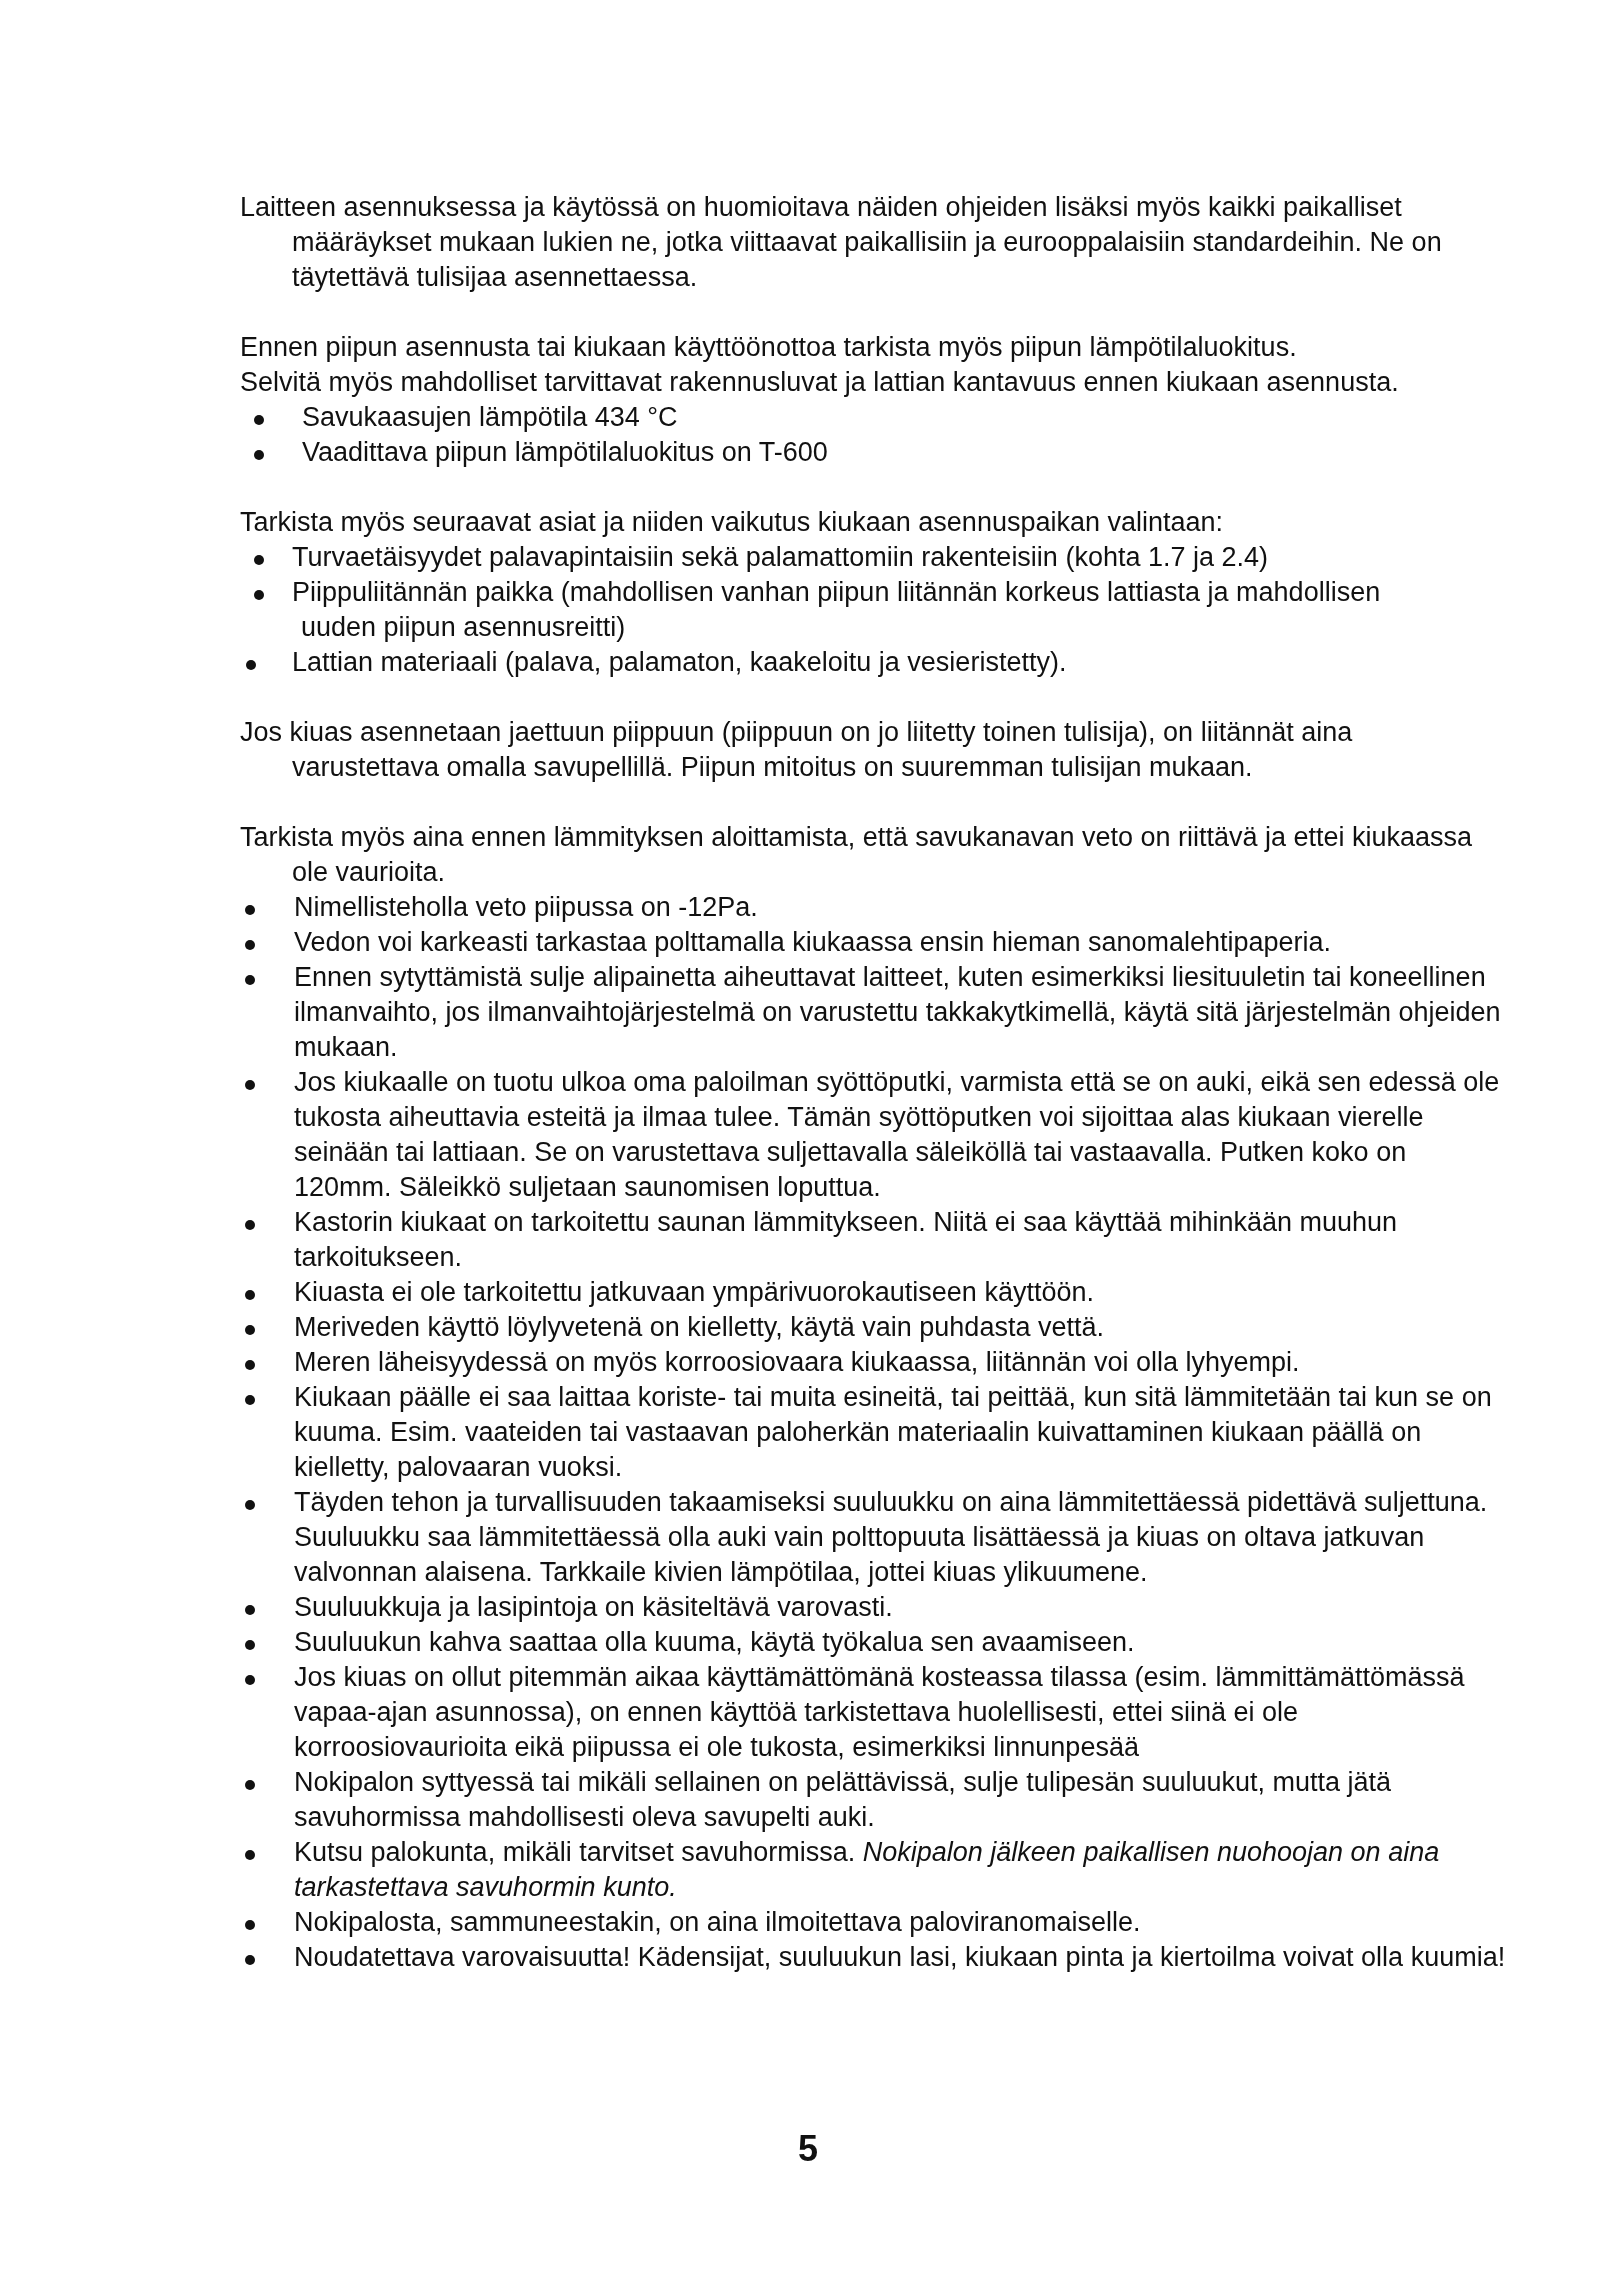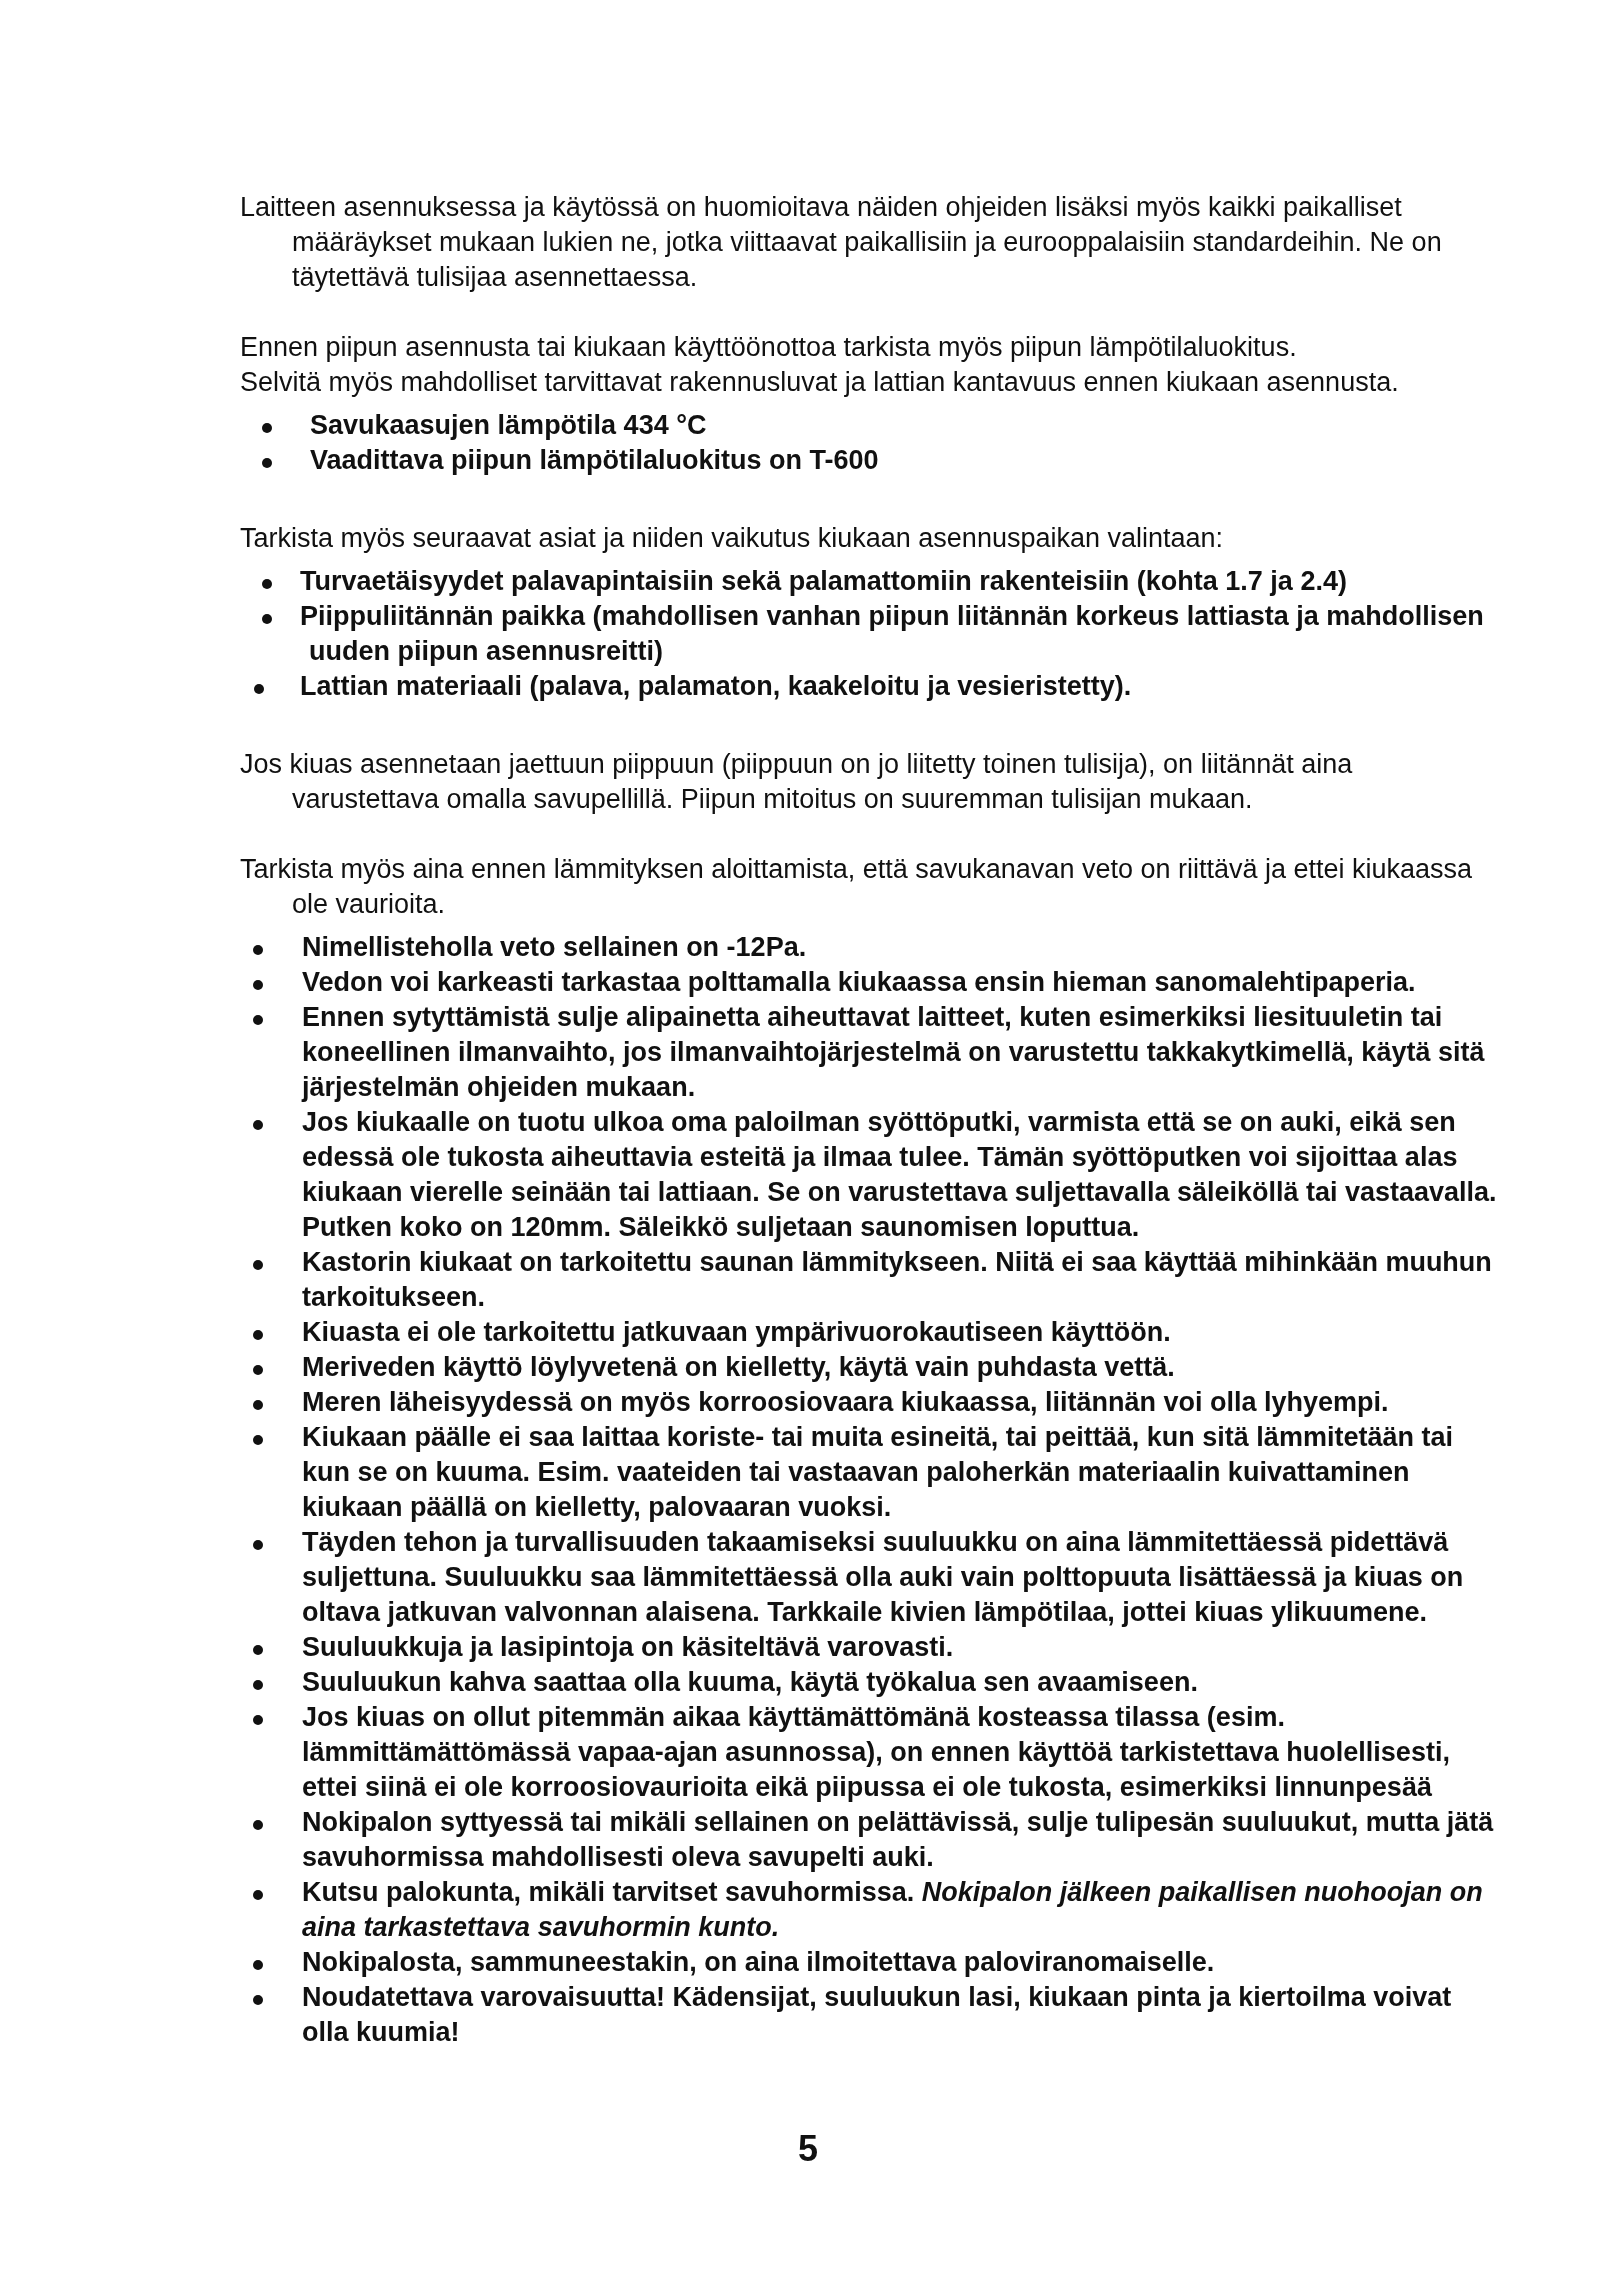"Savukaasujen lämpötila 434 °C" ul.blist { font-weight: bold -> none; margin: 8px -> 0 }
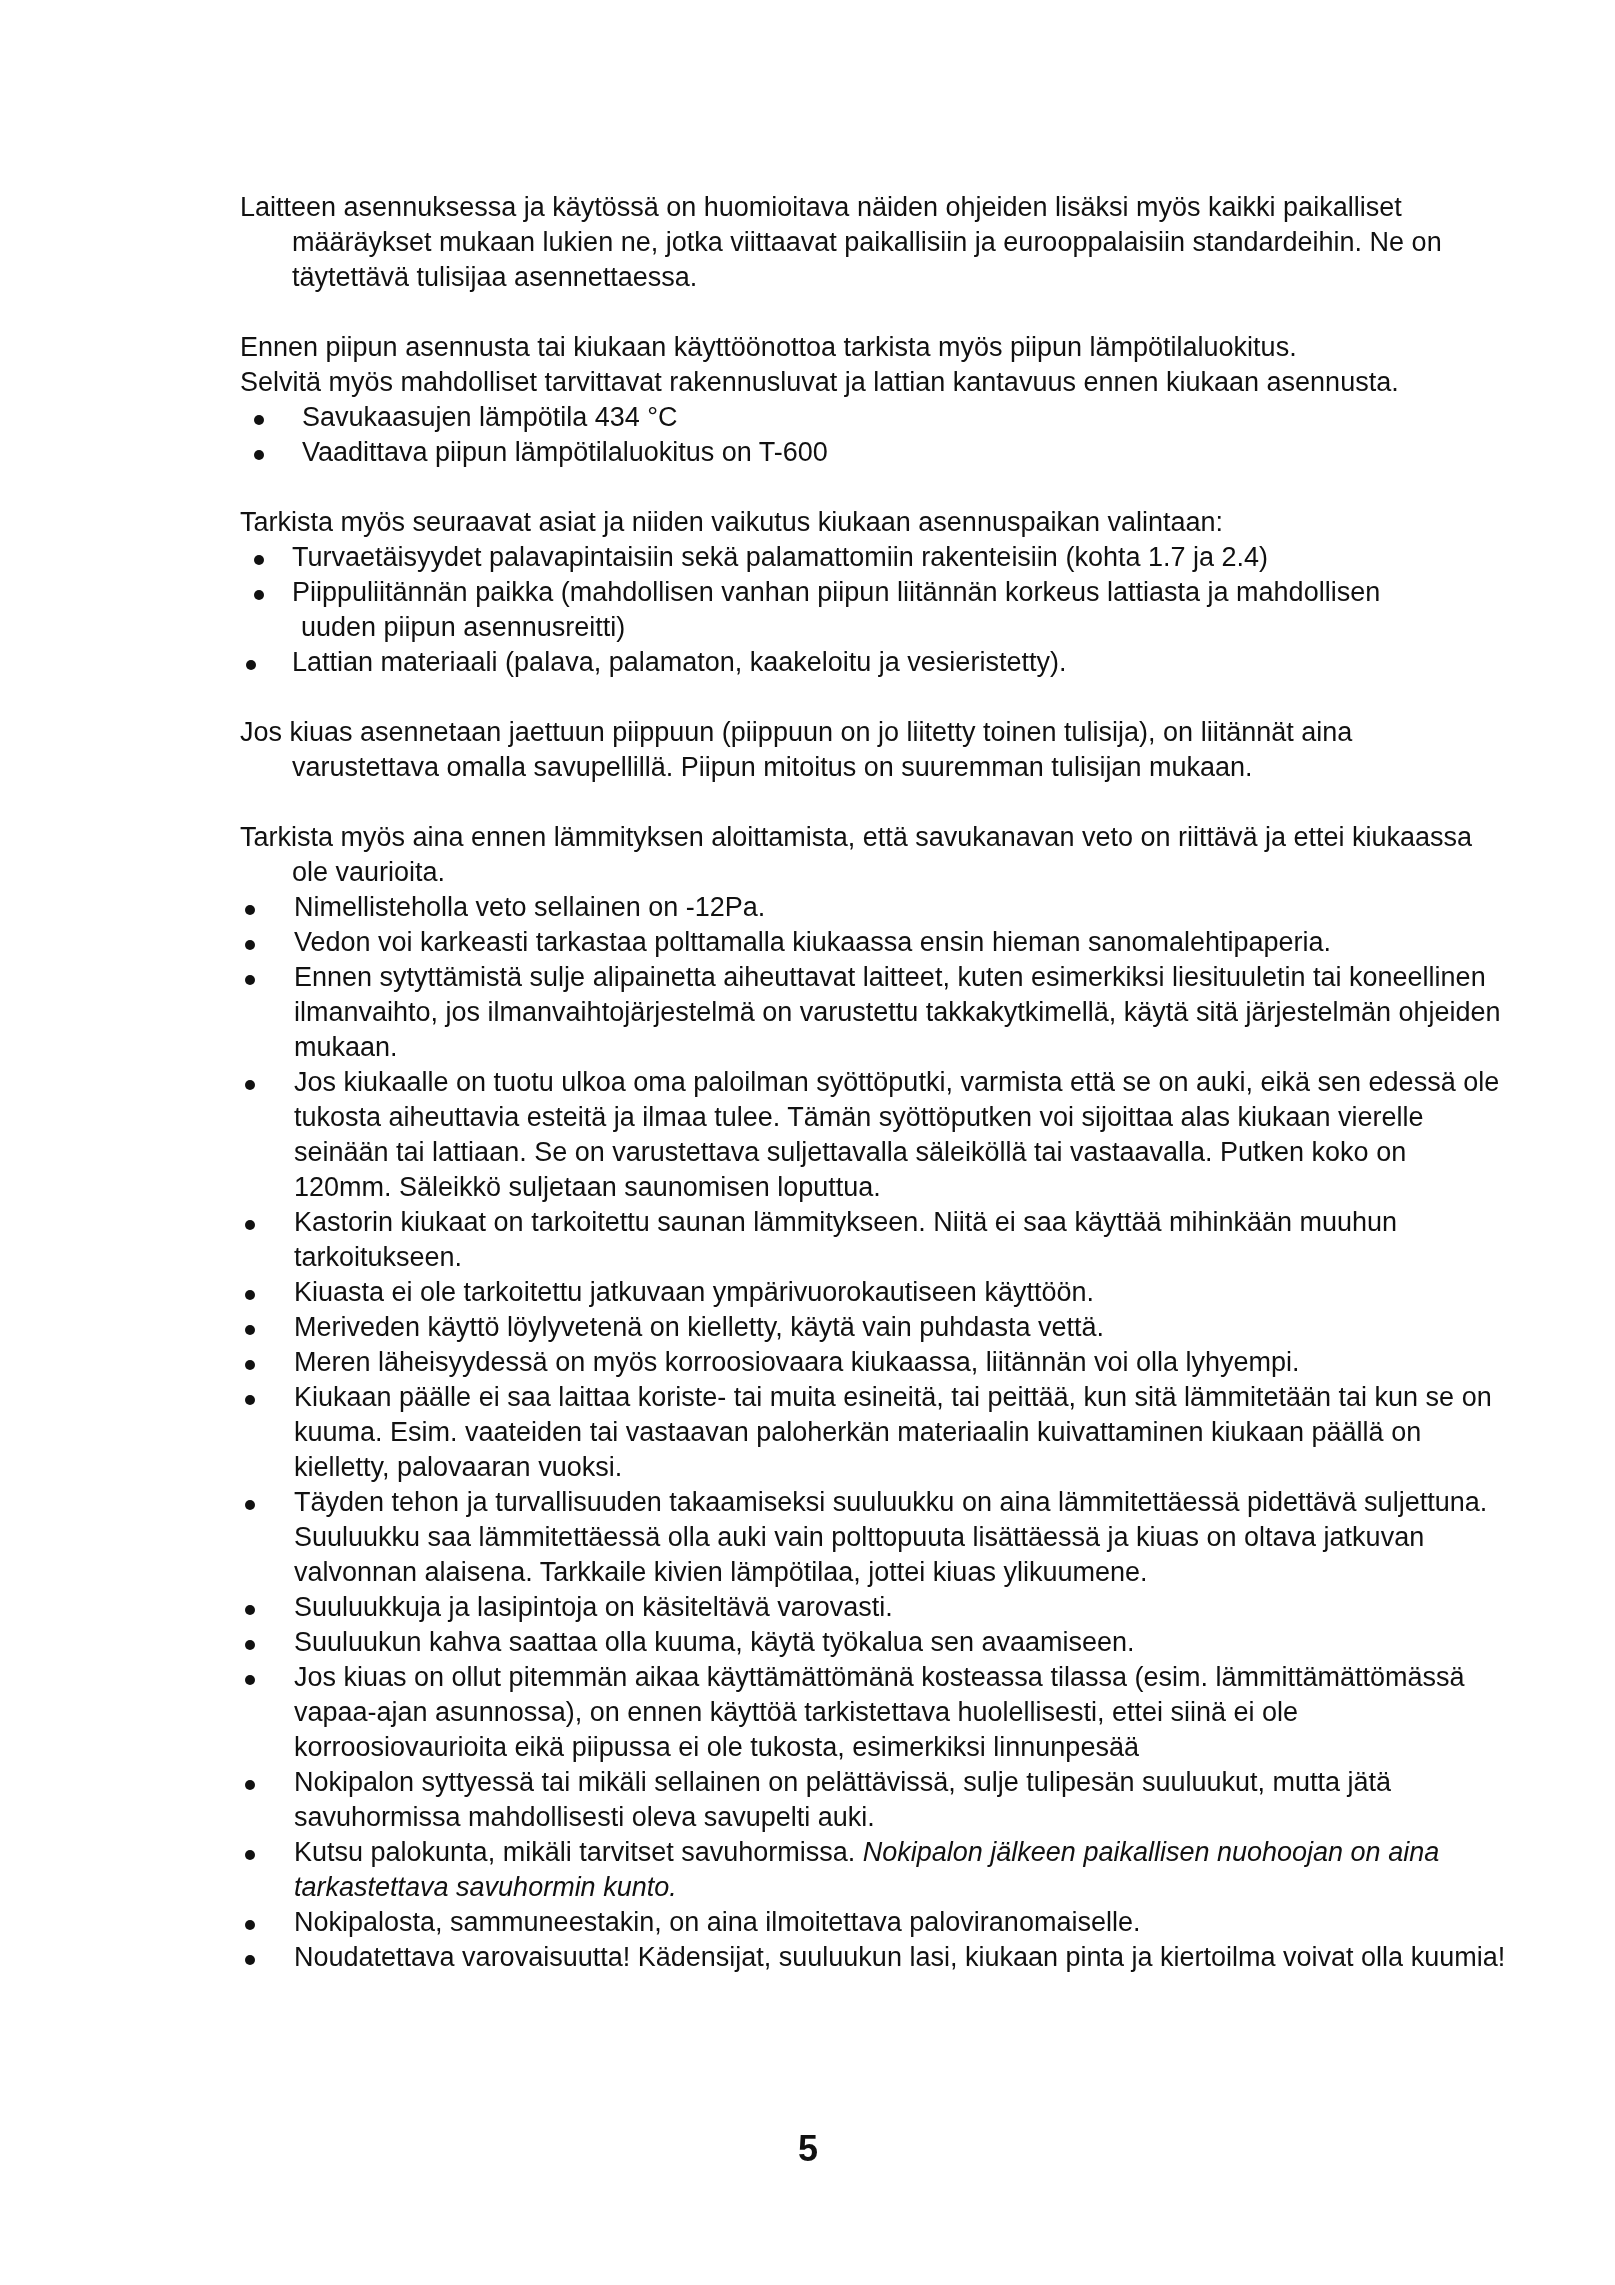"Nimellisteholla veto sellainen on -12Pa." span { text: sellainen -> piipussa }
